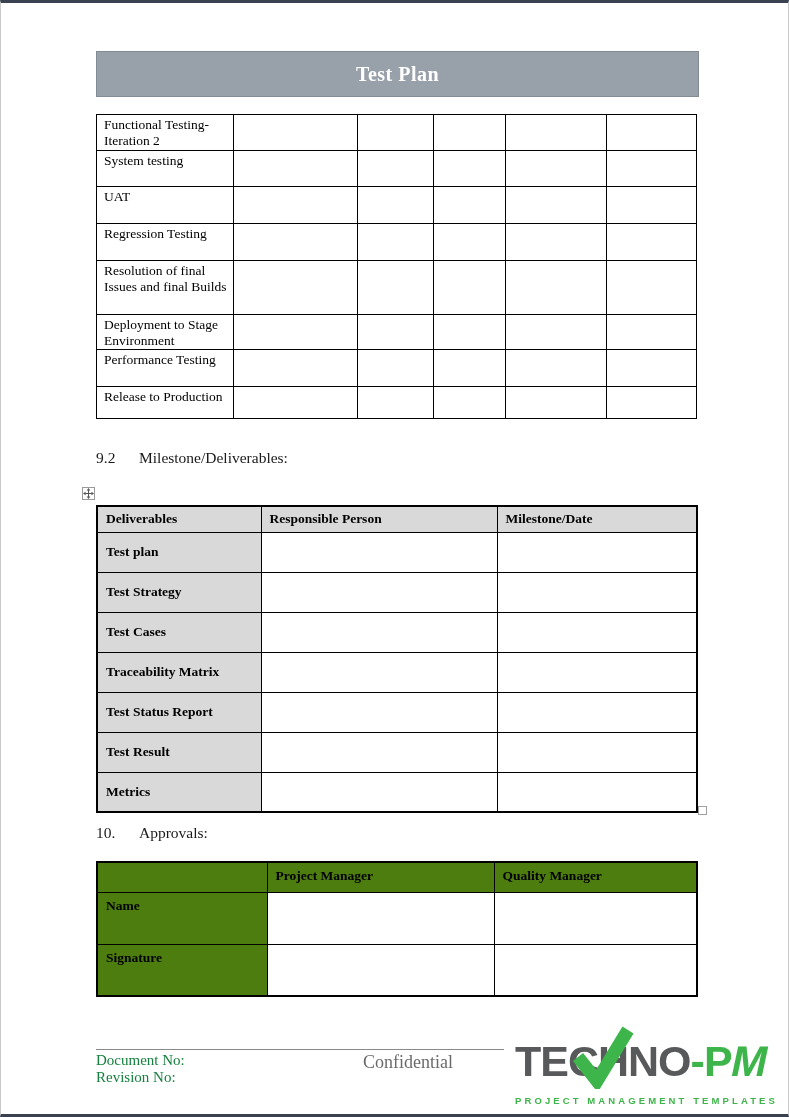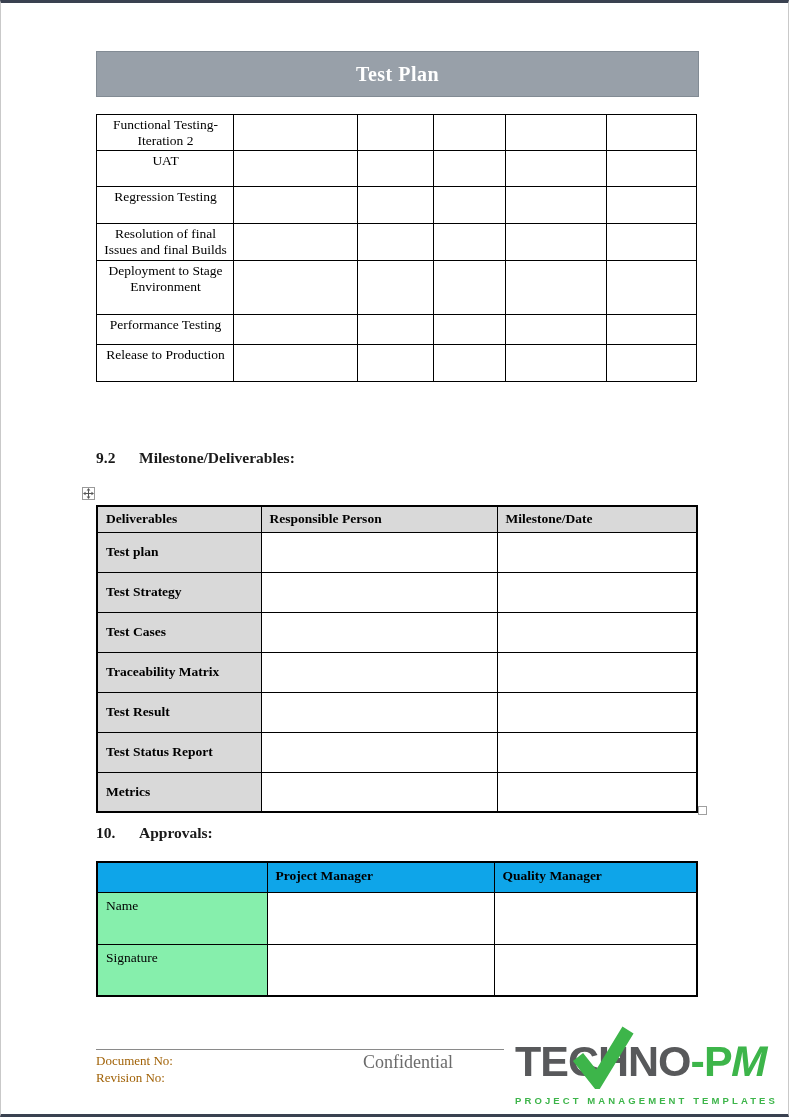"Functional Testing-Iteration 2" .schedule td.lbl { text-align: center -> none }
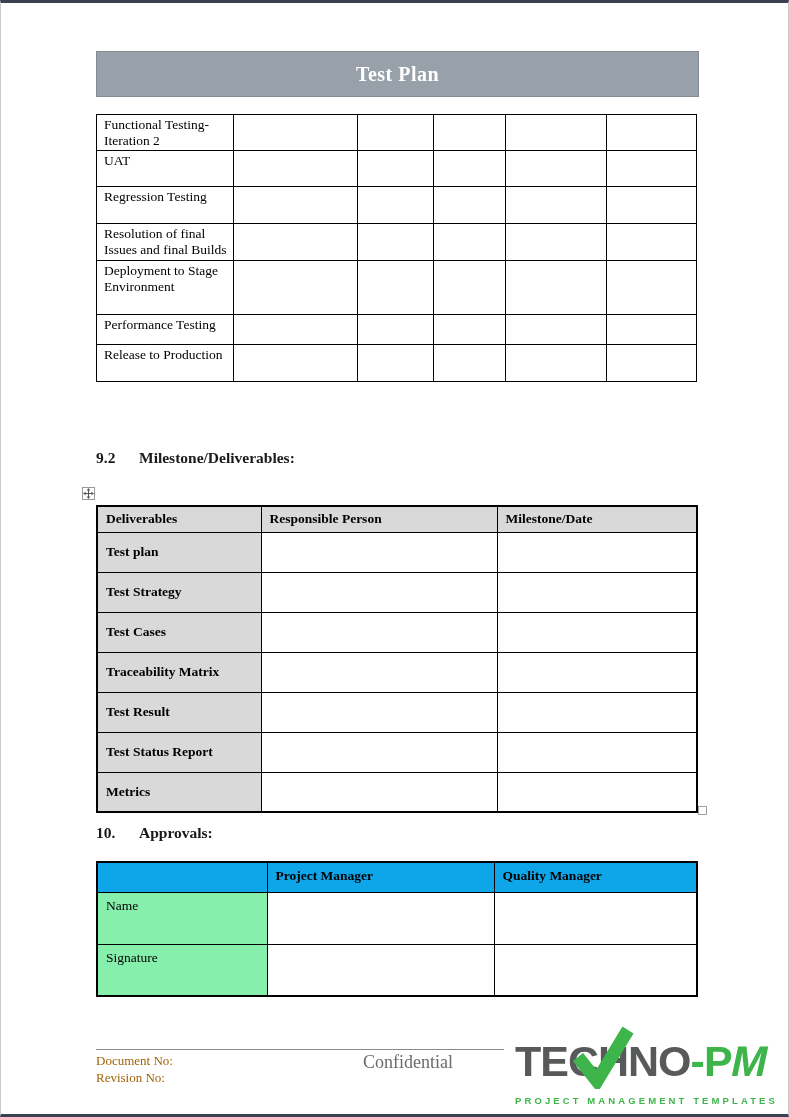"System testing" tr { html: none -> <tr> <td>System testing</td> <td></td> <td></td> <td></td> <td></td> <td></td> </tr> }
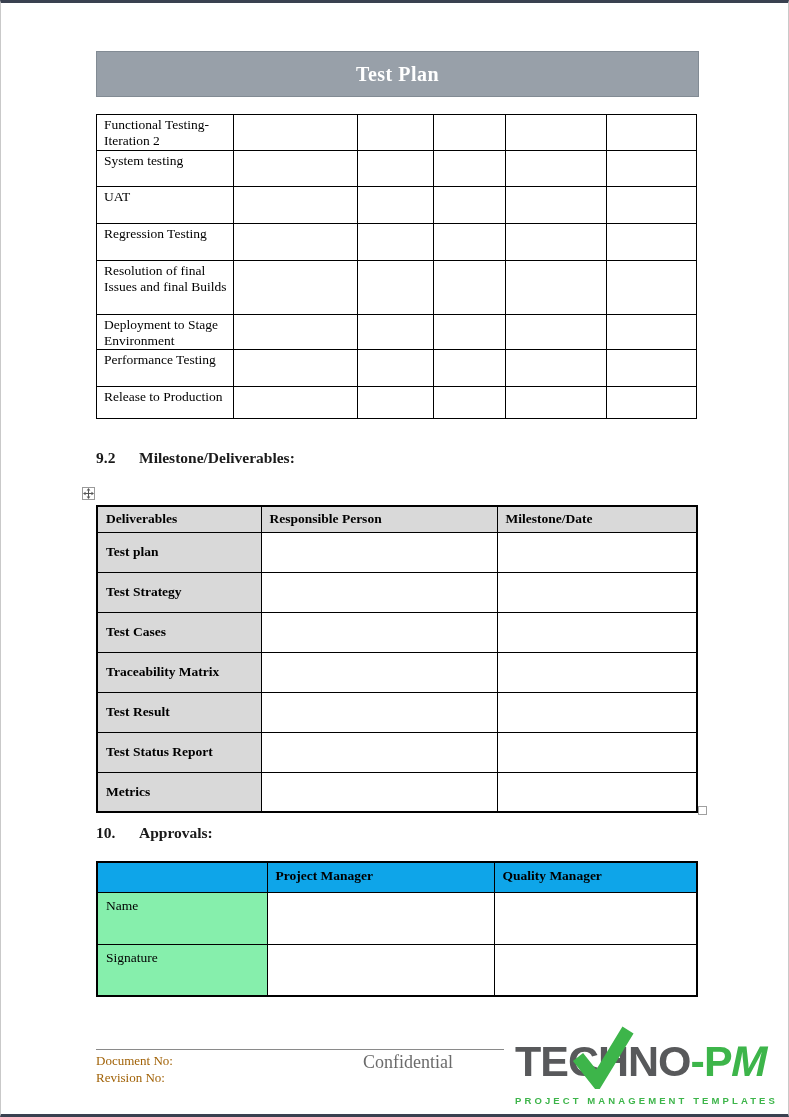"9.2 Milestone/Deliverables:" .heading { font-weight: bold -> normal }
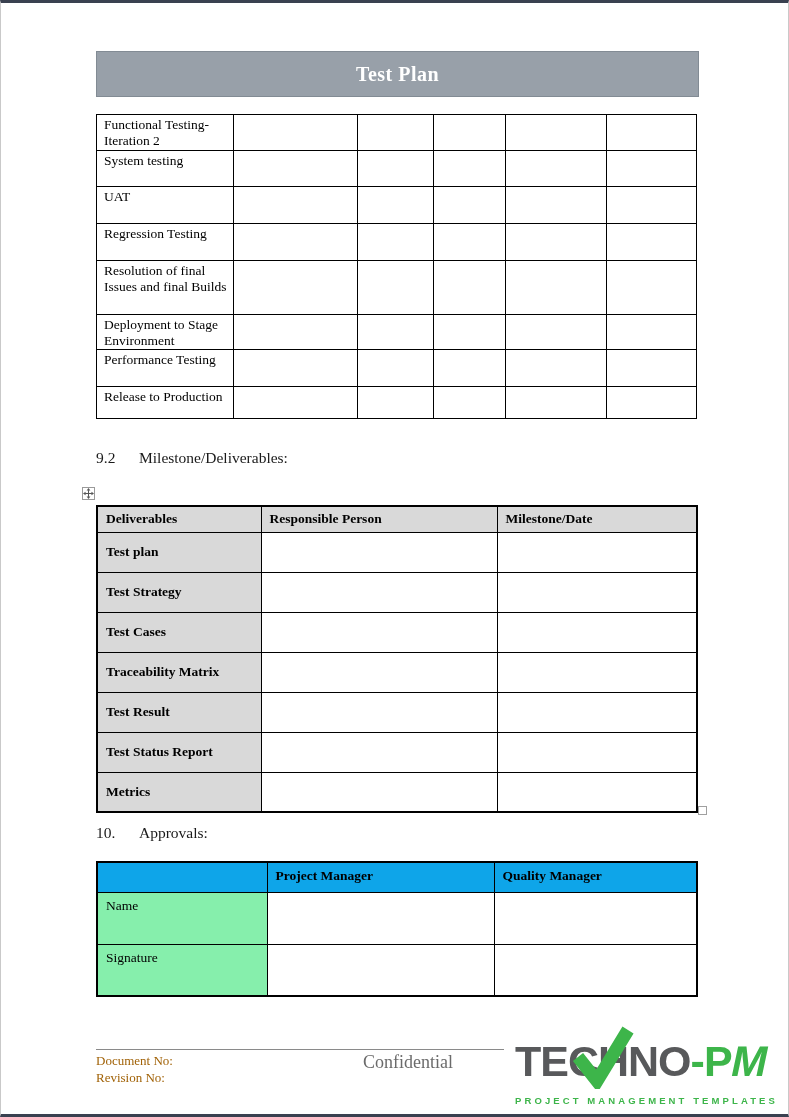"Test Result" tr.row { order: before "Test Status Report" -> after "Test Status Report" }
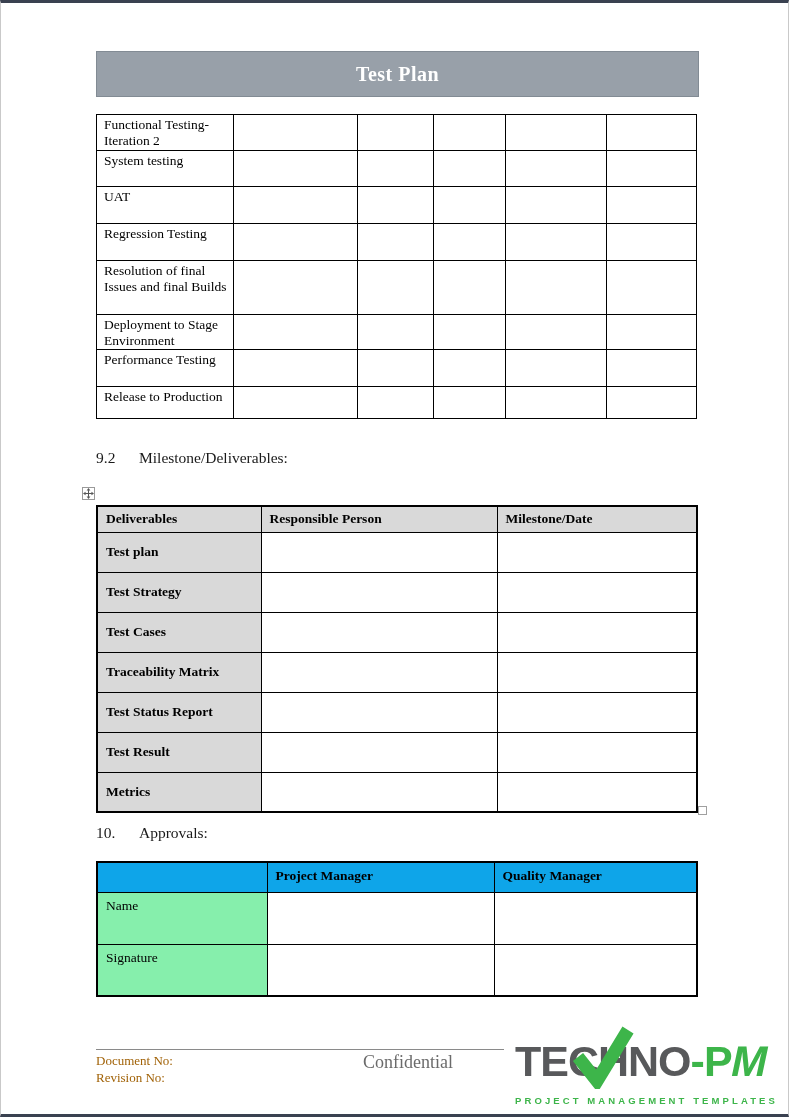"Project Manager" .appr .hdr td { background: #0ea5e9 -> #4d7c0f }
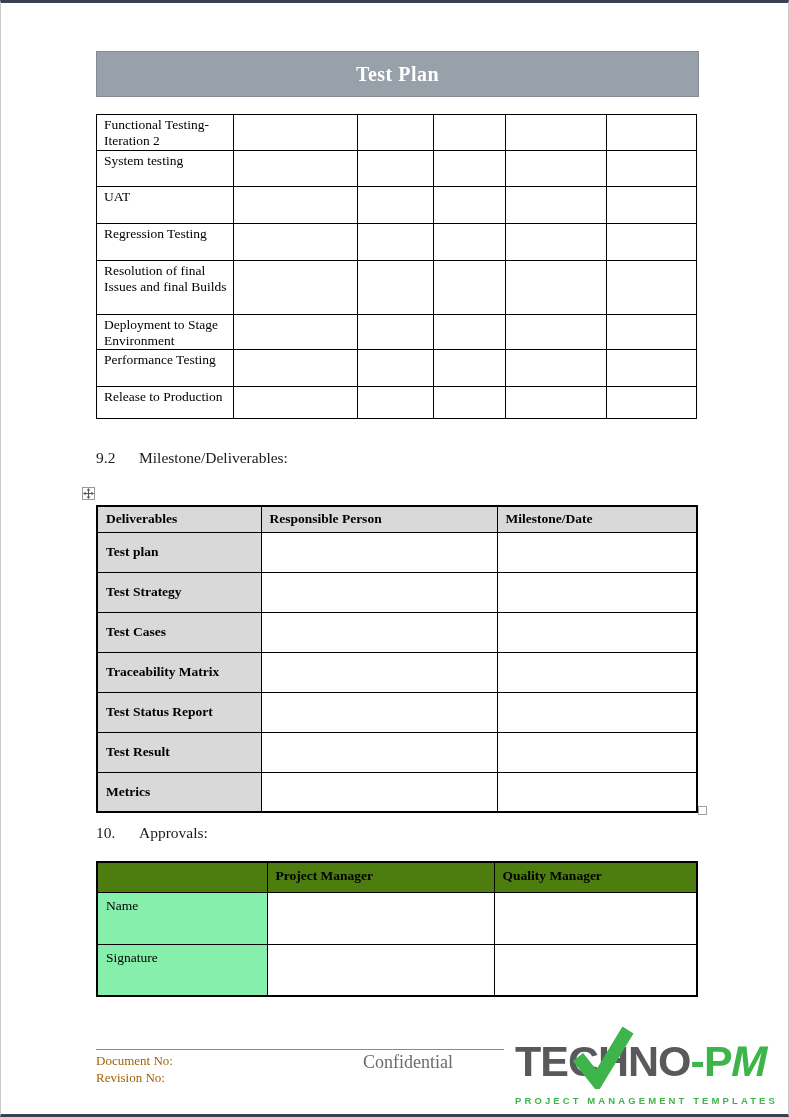"Name" .appr .row td.lbl { background: #86efac -> #4d7c0f; font-weight: normal -> bold }
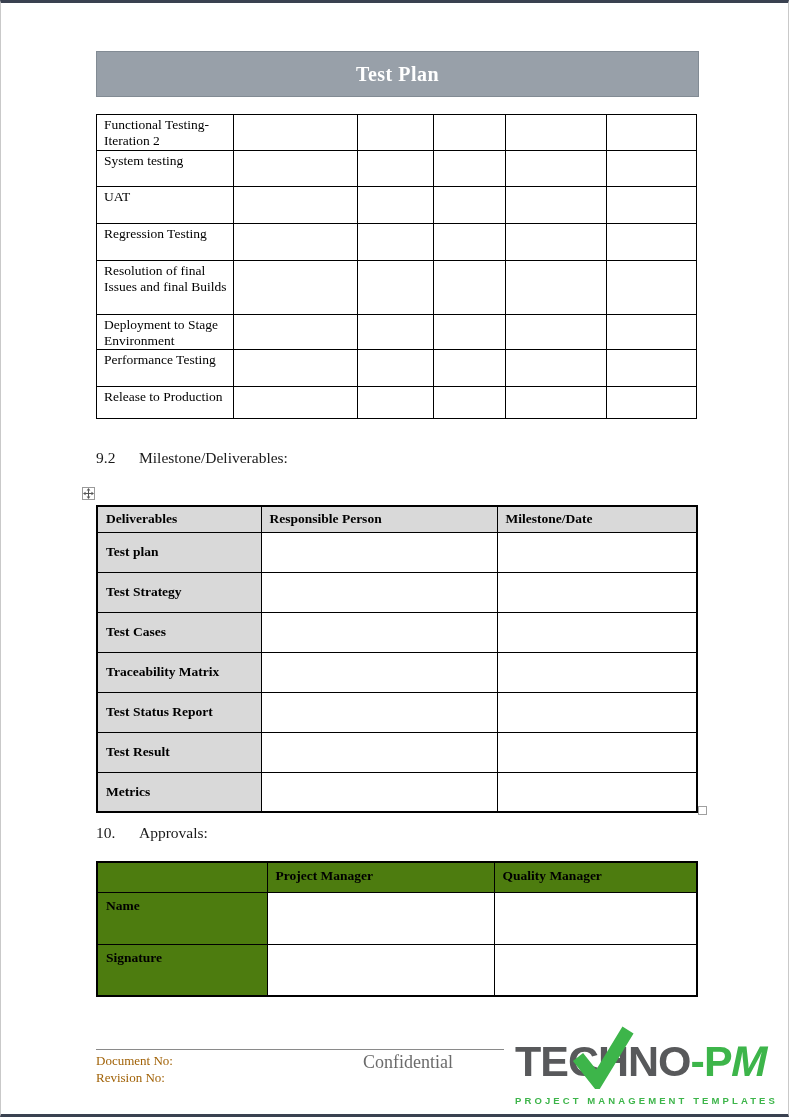"Document No:" .footer-left { color: #a16207 -> #15803d; font-size: 13px -> 15px }
